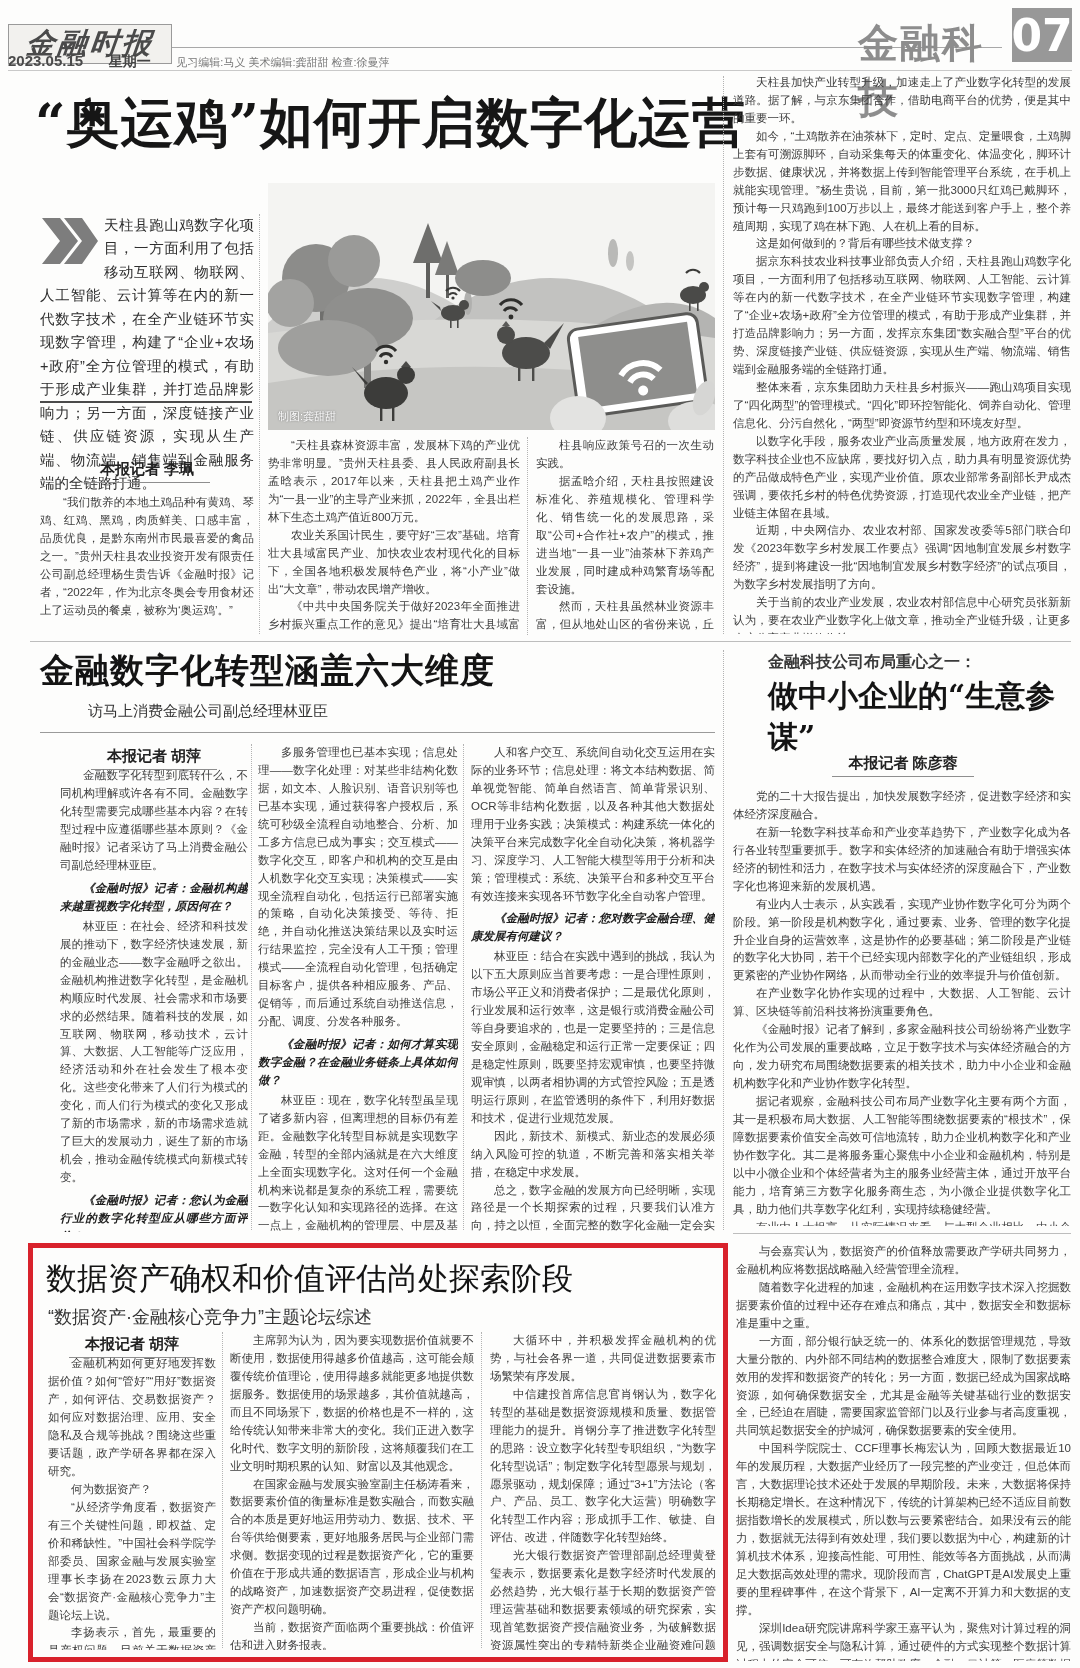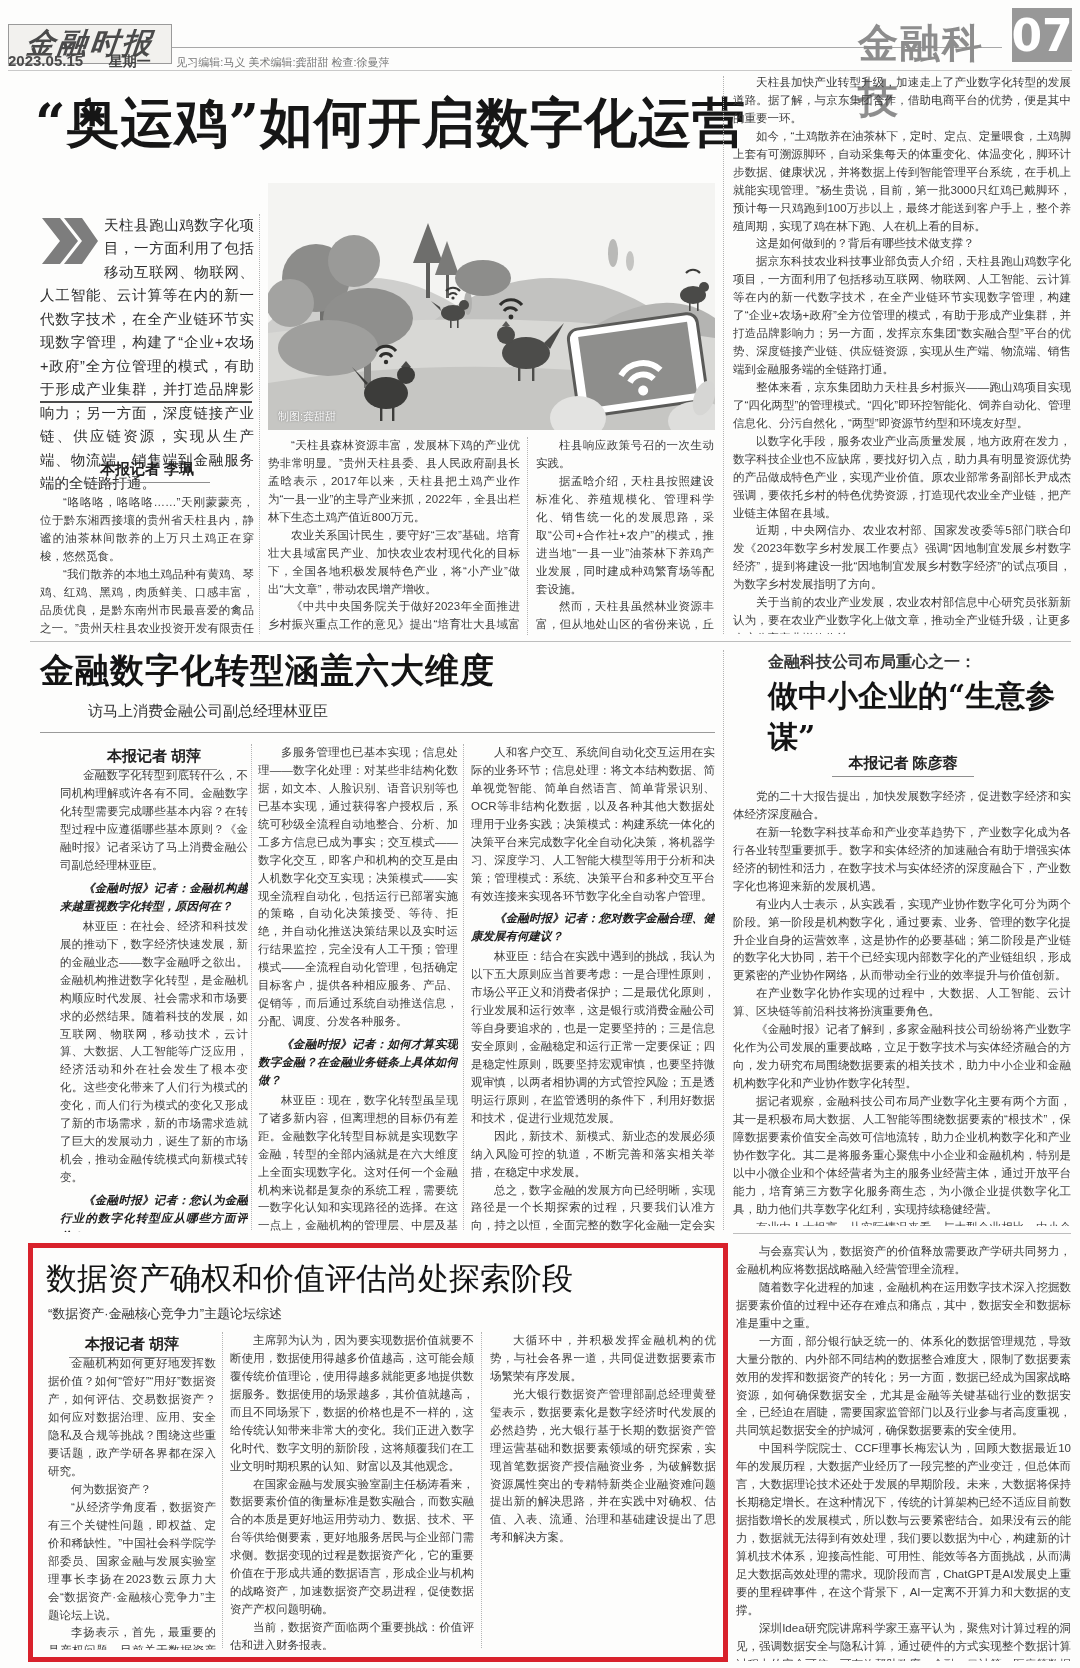"“咯咯咯，咯咯咯……”天刚蒙蒙亮，位于黔东湘西接壤的贵州省天柱县内，静谧的油茶林" p { html: <p>“咯咯咯，咯咯咯……”天刚蒙蒙亮，位于黔东湘西接壤的贵州省天柱县内，静谧的油茶林间散养的上万只土鸡正在穿梭，悠然觅食。</p> -> none }
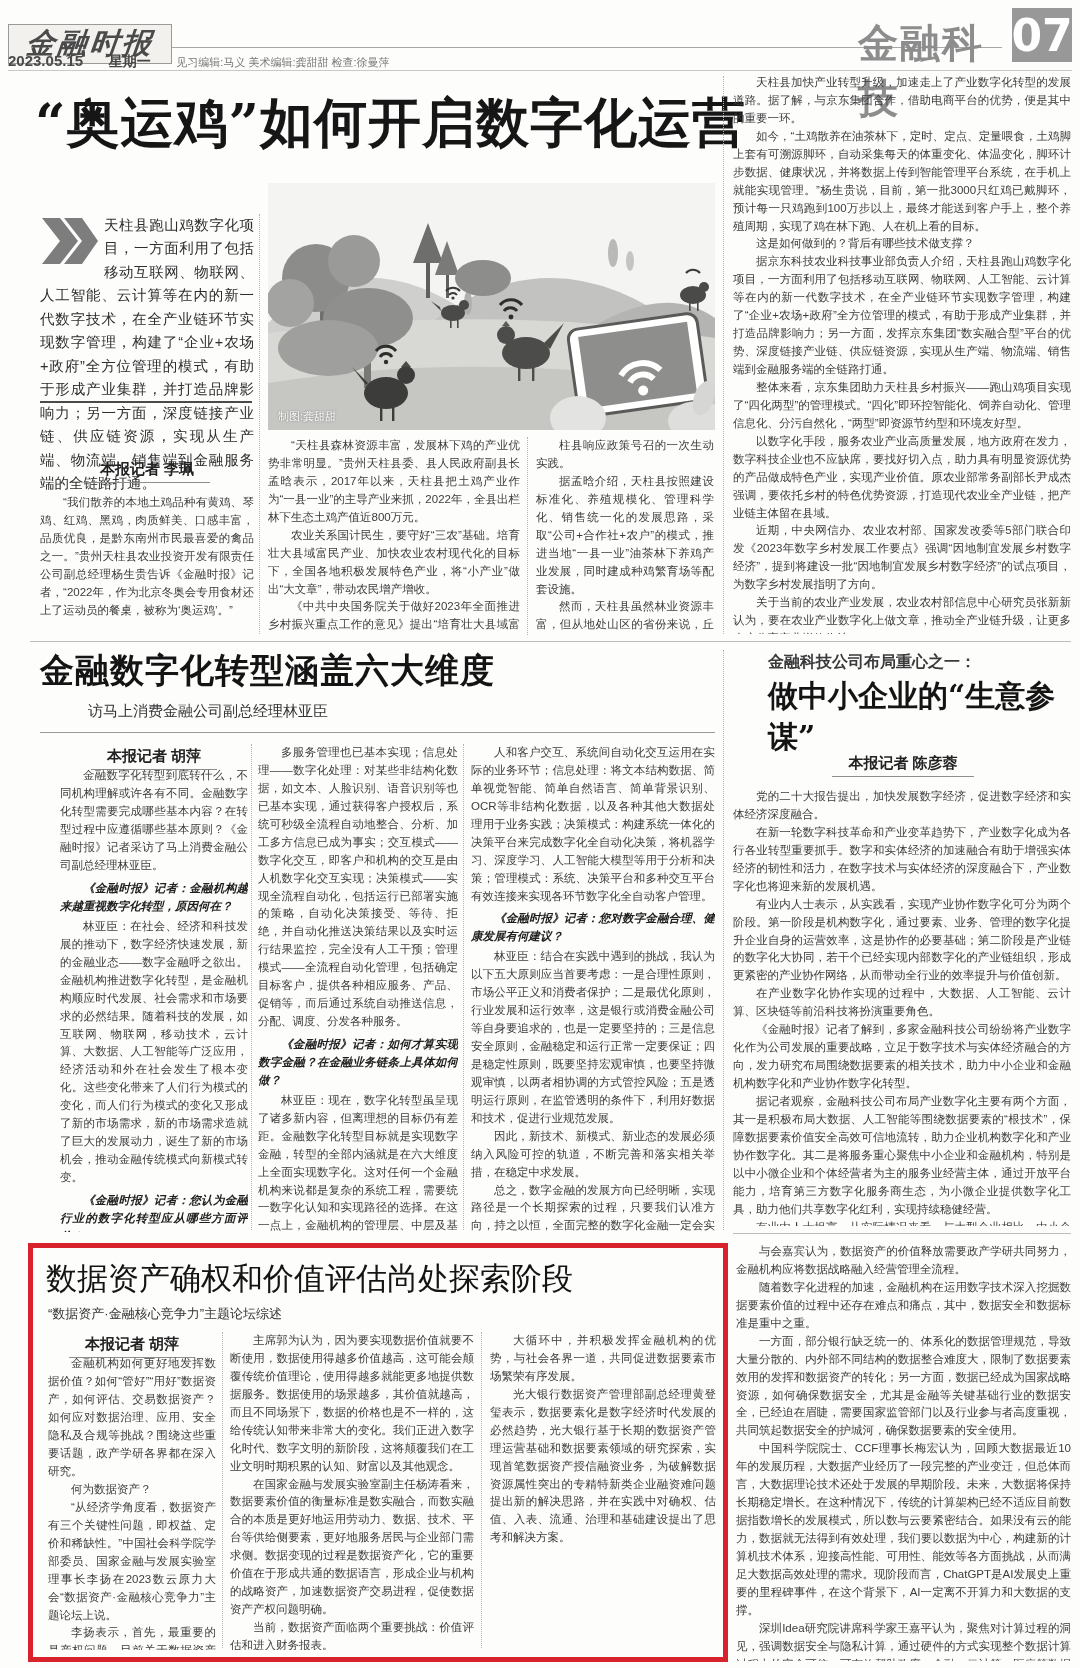"“数据资产·金融核心竞争力”主题论坛综述" #a4-subtitle { font-size: 13px -> 18px }
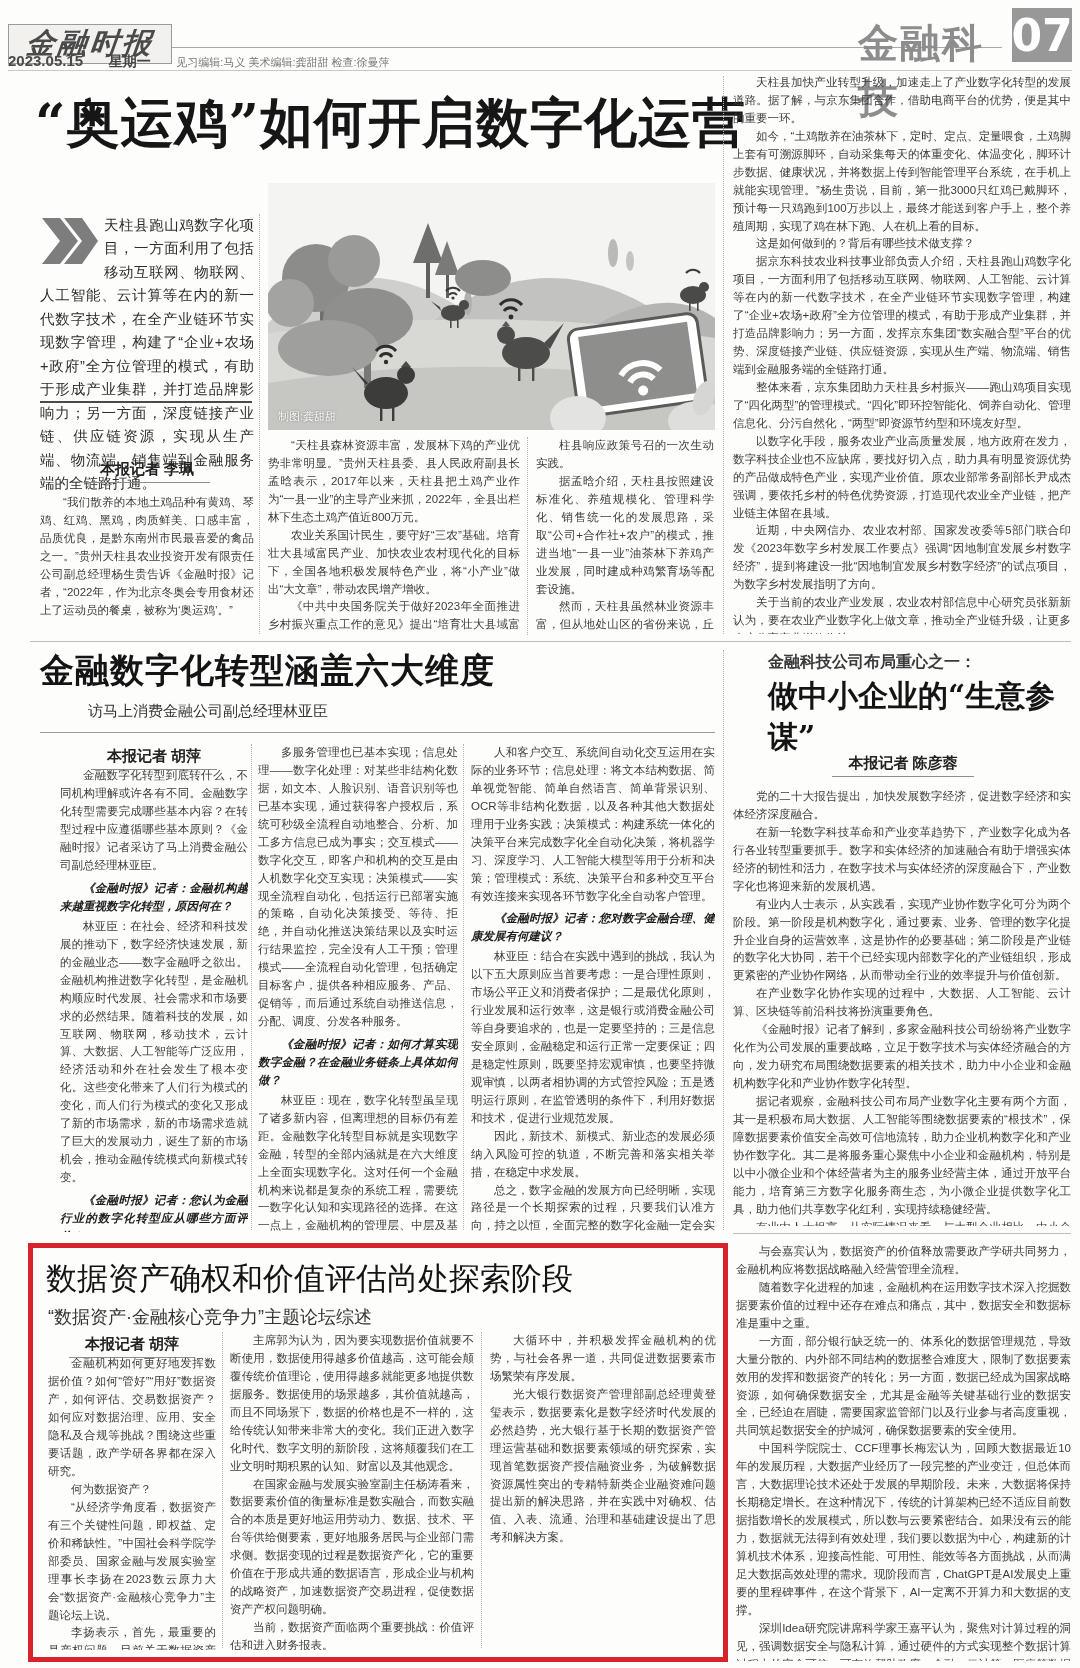"中信建投首席信息官肖钢认为，数字化转型的基础是数据资源规模和质量、数据管理能力的" p { html: none -> <p>中信建投首席信息官肖钢认为，数字化转型的基础是数据资源规模和质量、数据管理能力的提升。肖钢分享了推进数字化转型的思路：设立数字化转型专职组织，“为数字化转型说话”；制定数字化转型愿景与规划，愿景驱动，规划保障；通过“3+1”方法论（客户、产品、员工、数字化大运营）明确数字化转型工作内容；形成抓手工作、敏捷、自评估、改进，伴随数字化转型始终。</p> }
